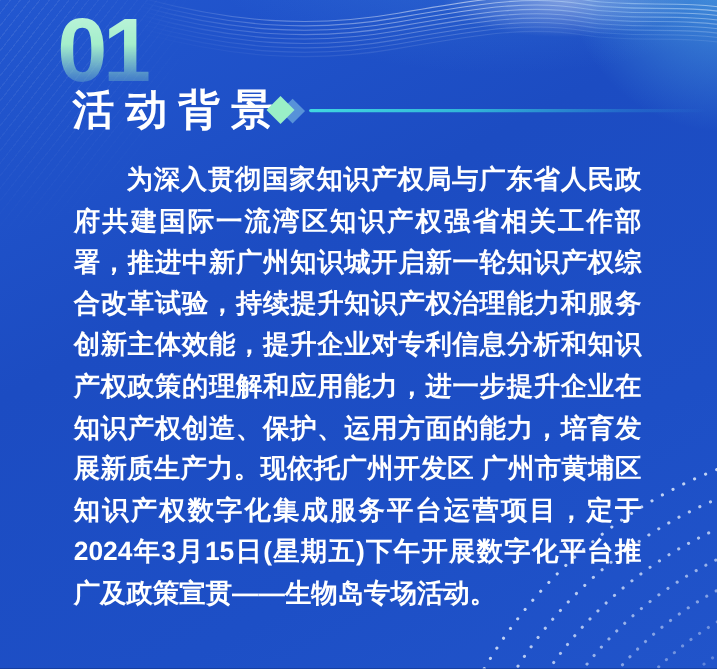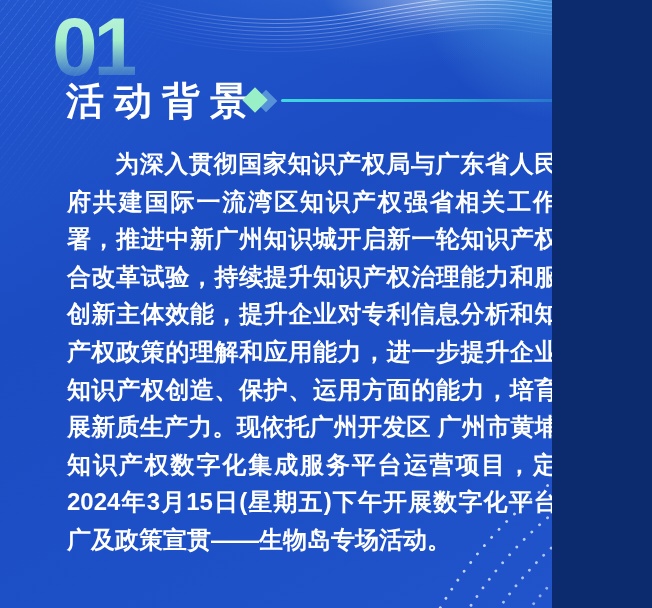"01" .poster { width: 552px -> 652px }
